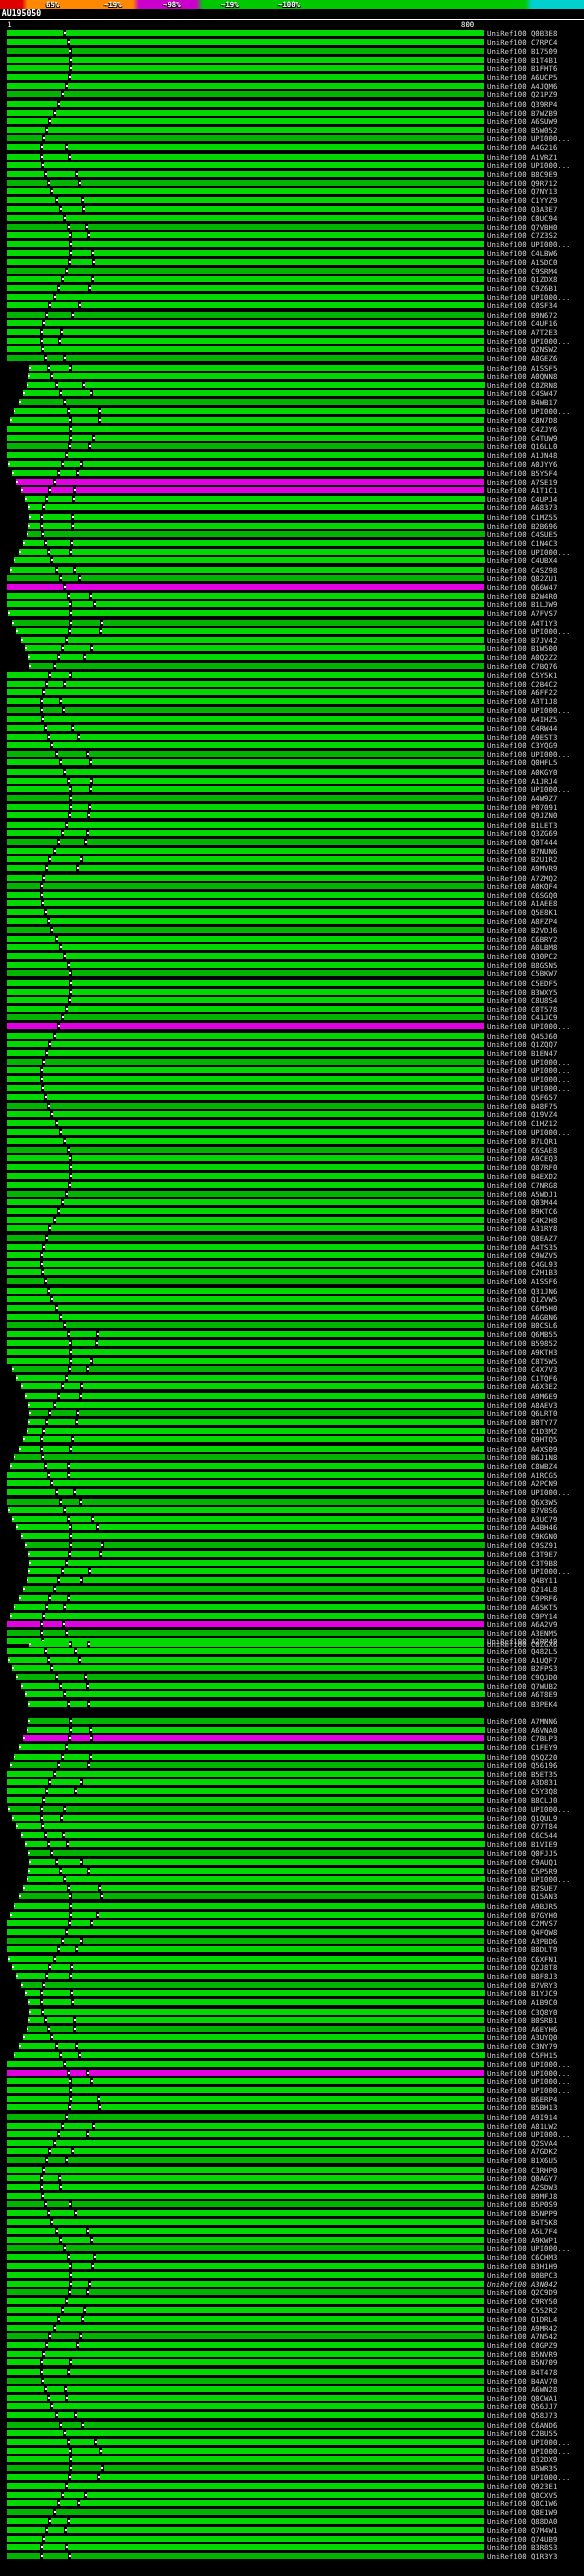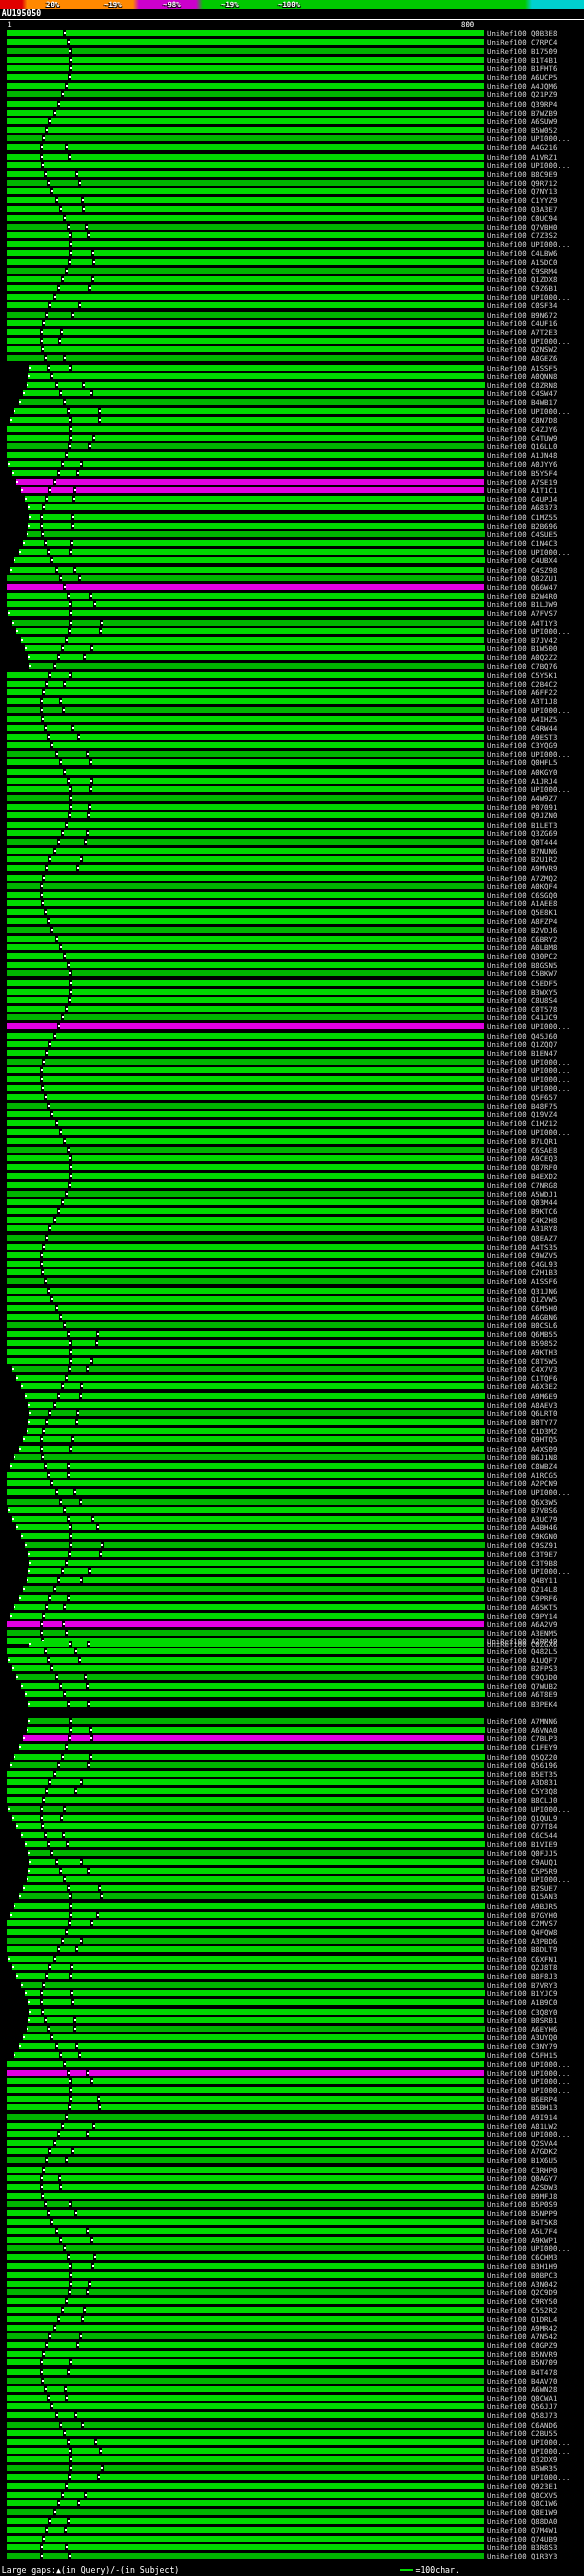"20%" span.key-label { text: 20% -> 65% }
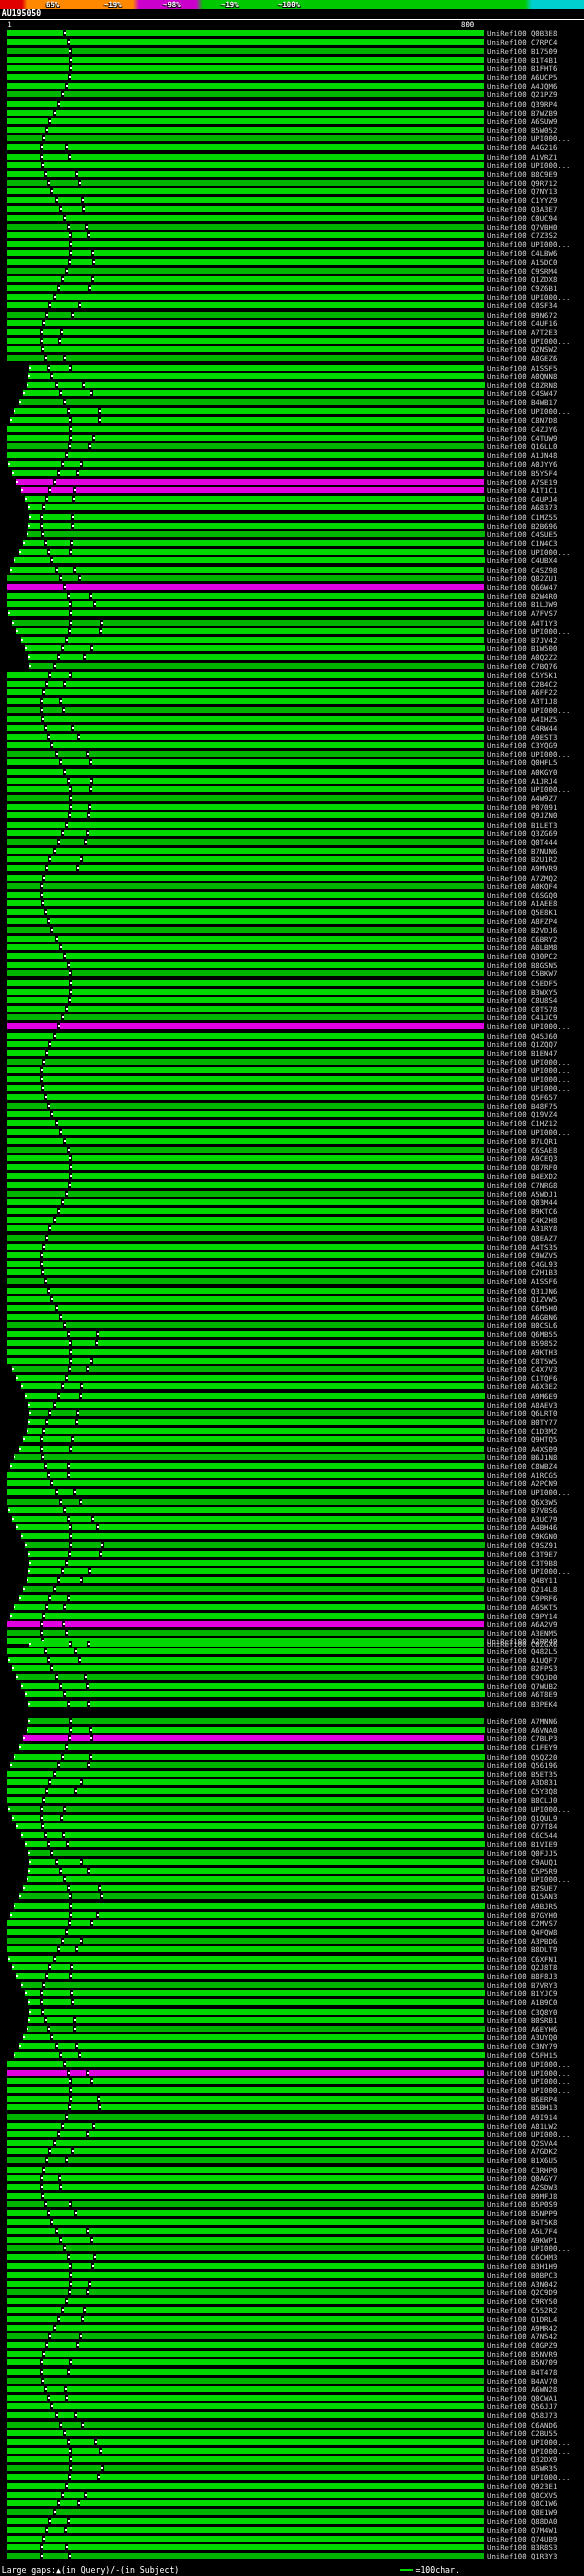"UniRef100_A3N042" div.hit-row { font-style: none -> italic }
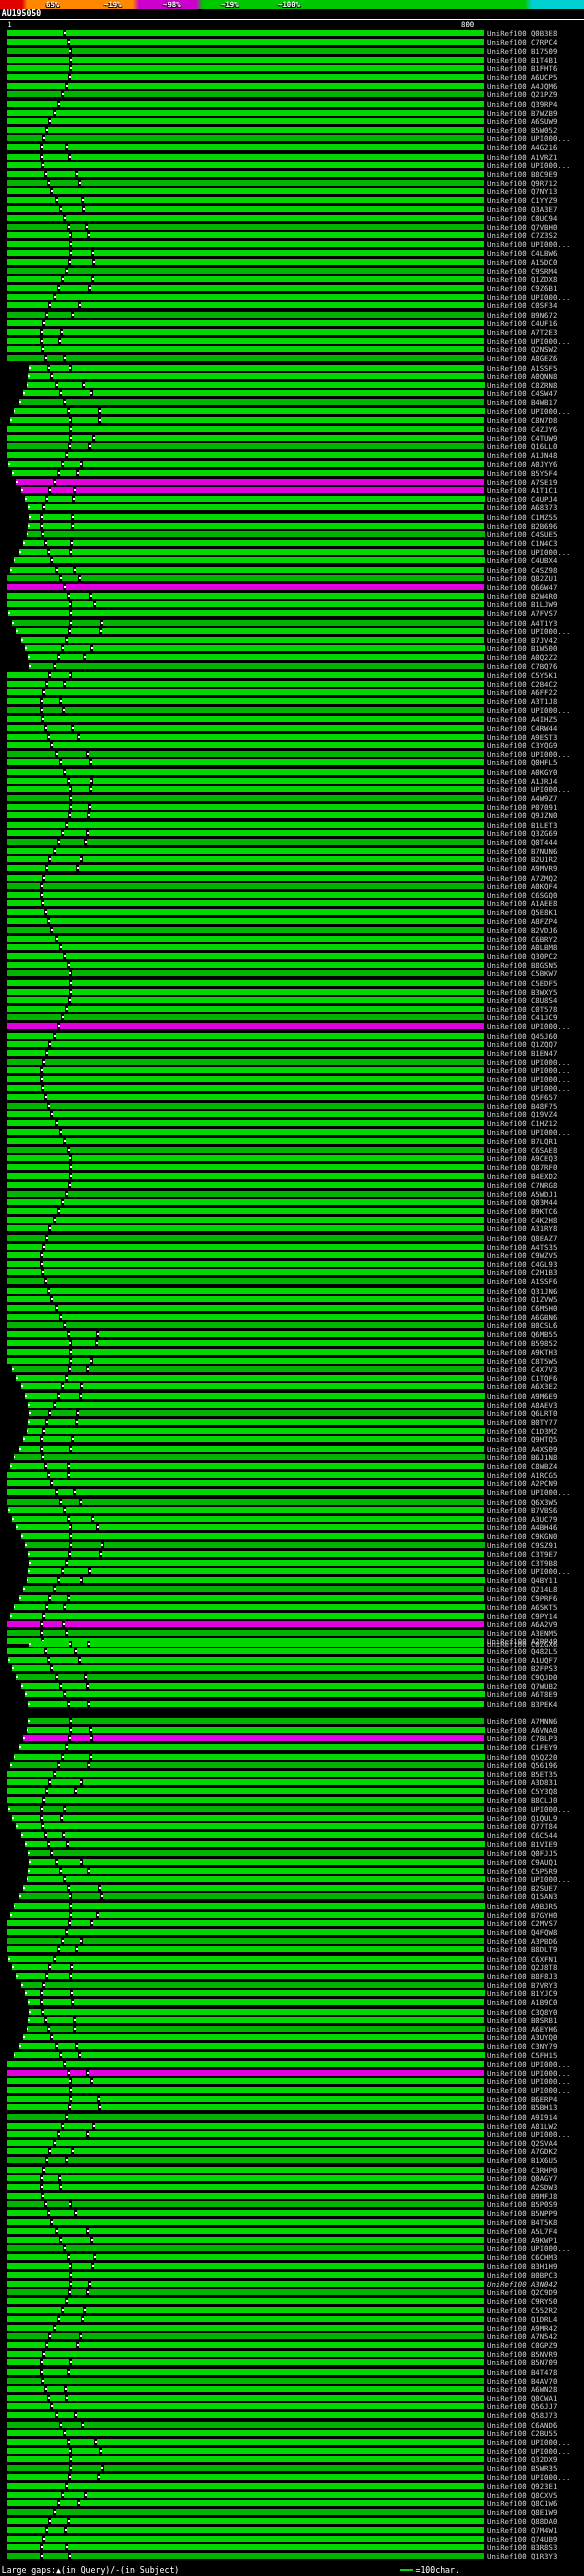"Large gaps:▲(in Query)/-(in Subject)" div.footer { html: <div> <span>Large gaps:▲(in Query)/-(in Subject)</span> <span> <span></span><span>=100char.</span> </span> </div> -> none }
